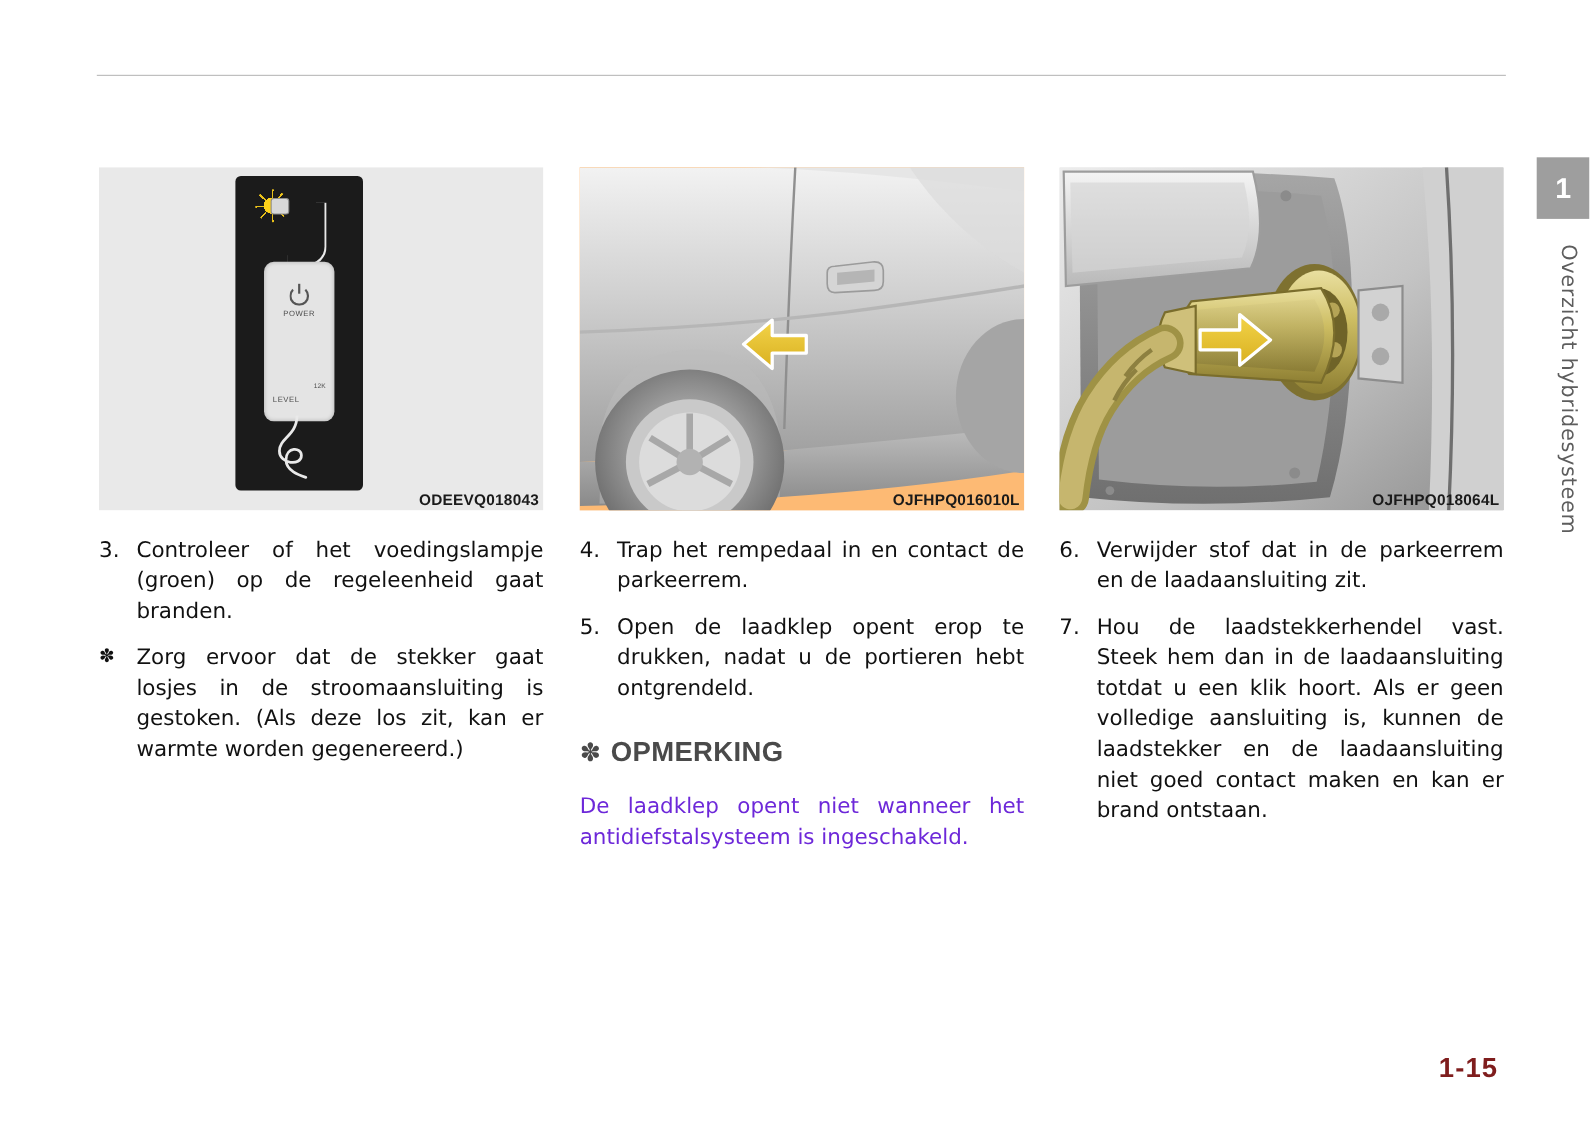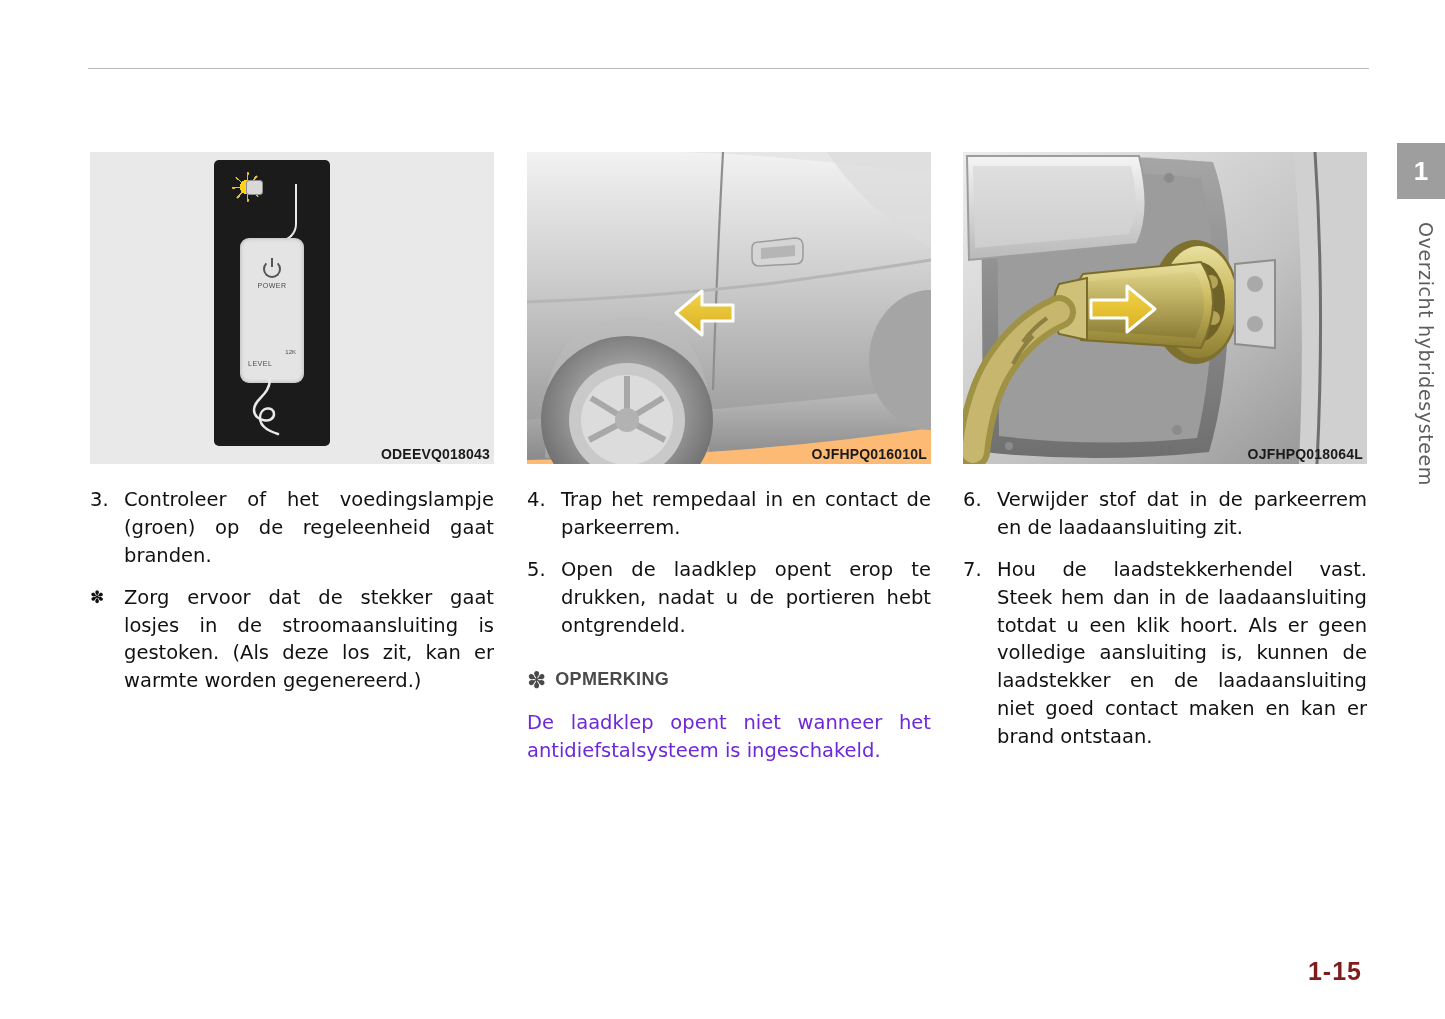"OPMERKING" .note-title { font-size: 18px -> 25px }
